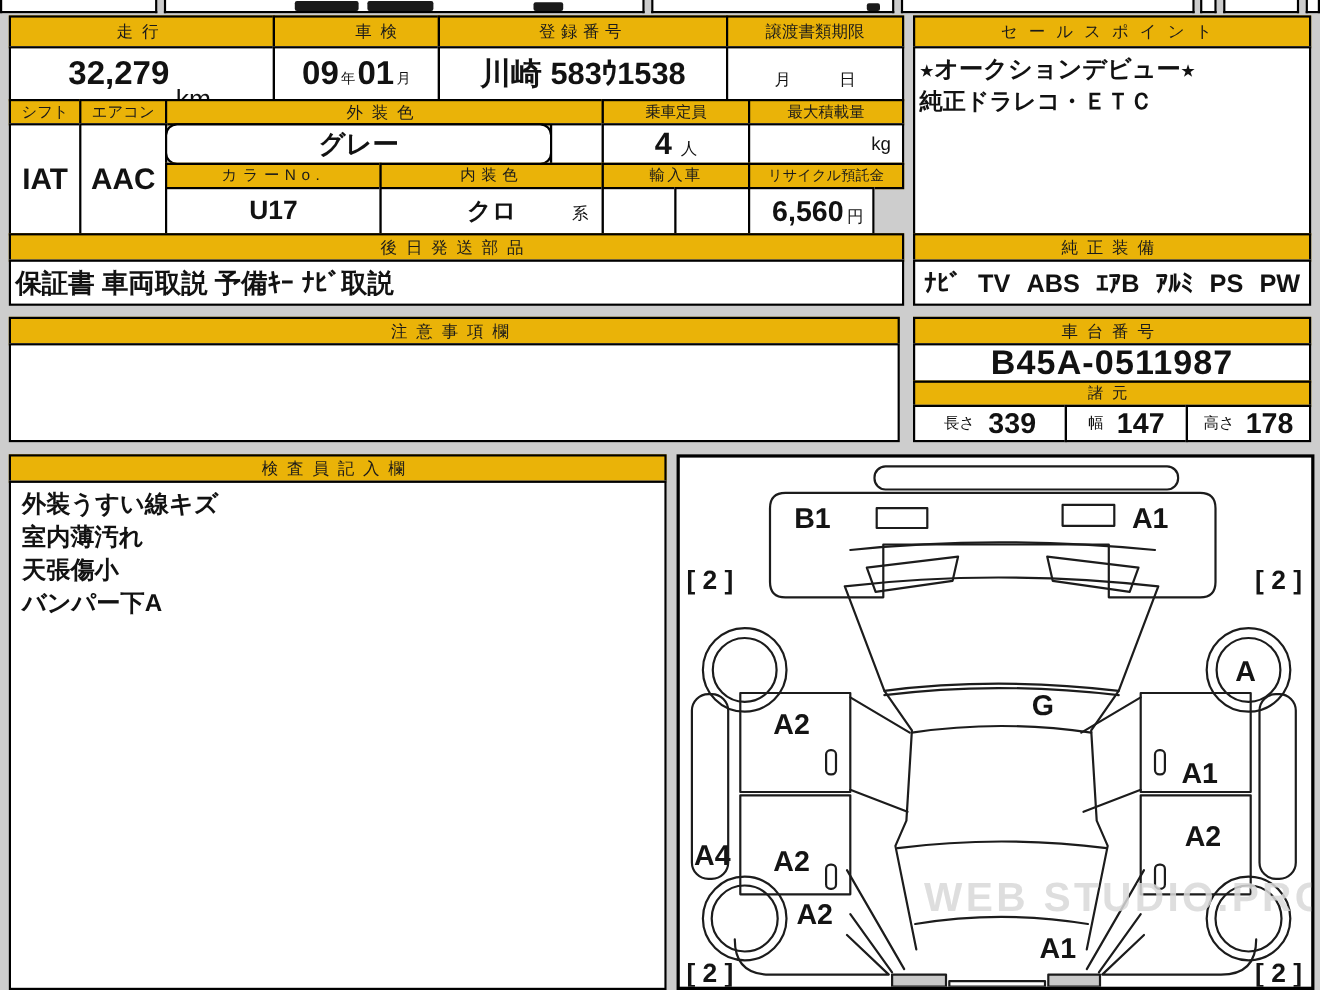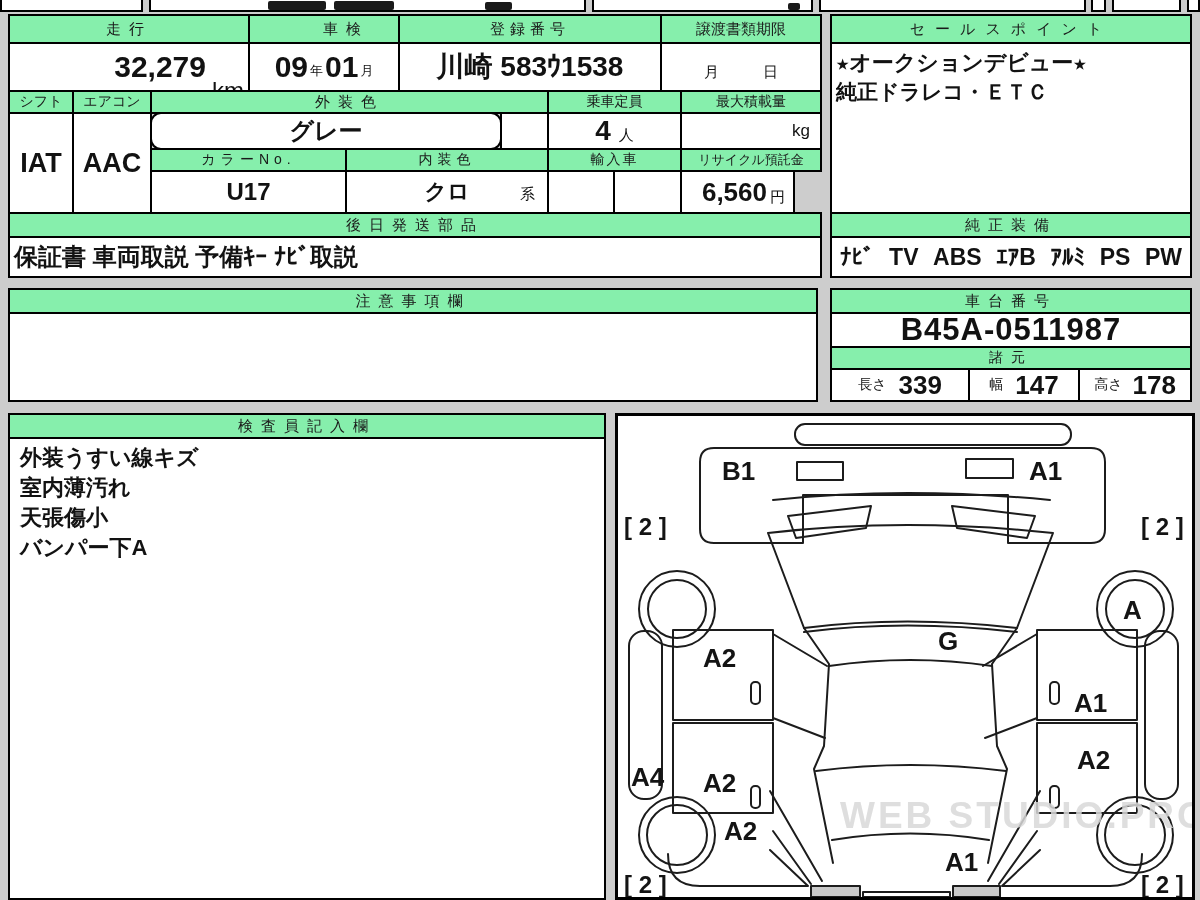"走行" .hdr { background: #86efac -> #eab308 }
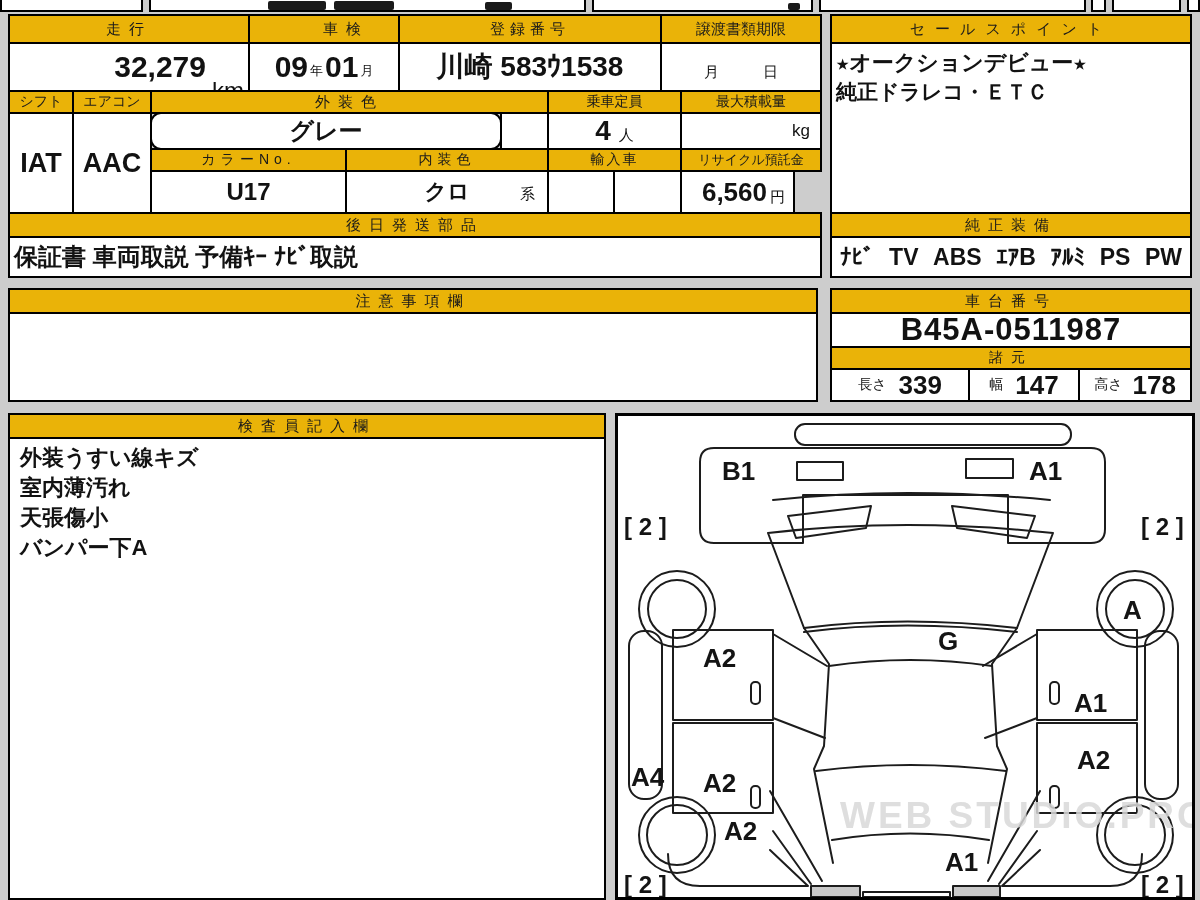"32,279" div.cell { justify-content: flex-end -> none }
